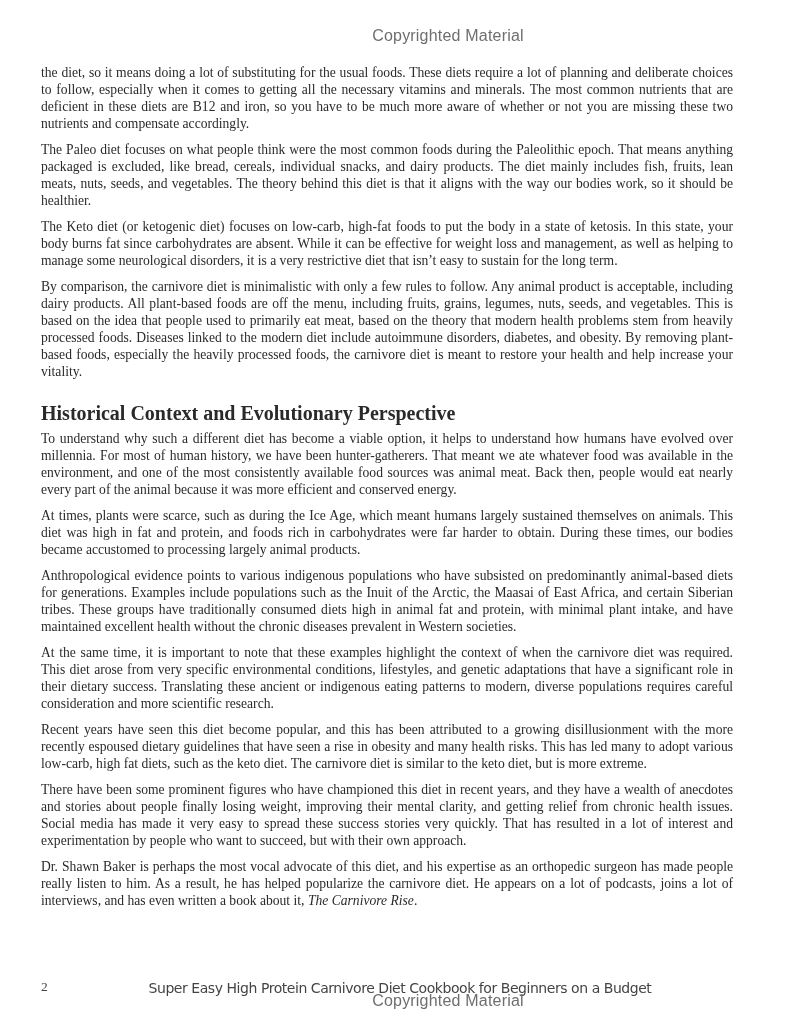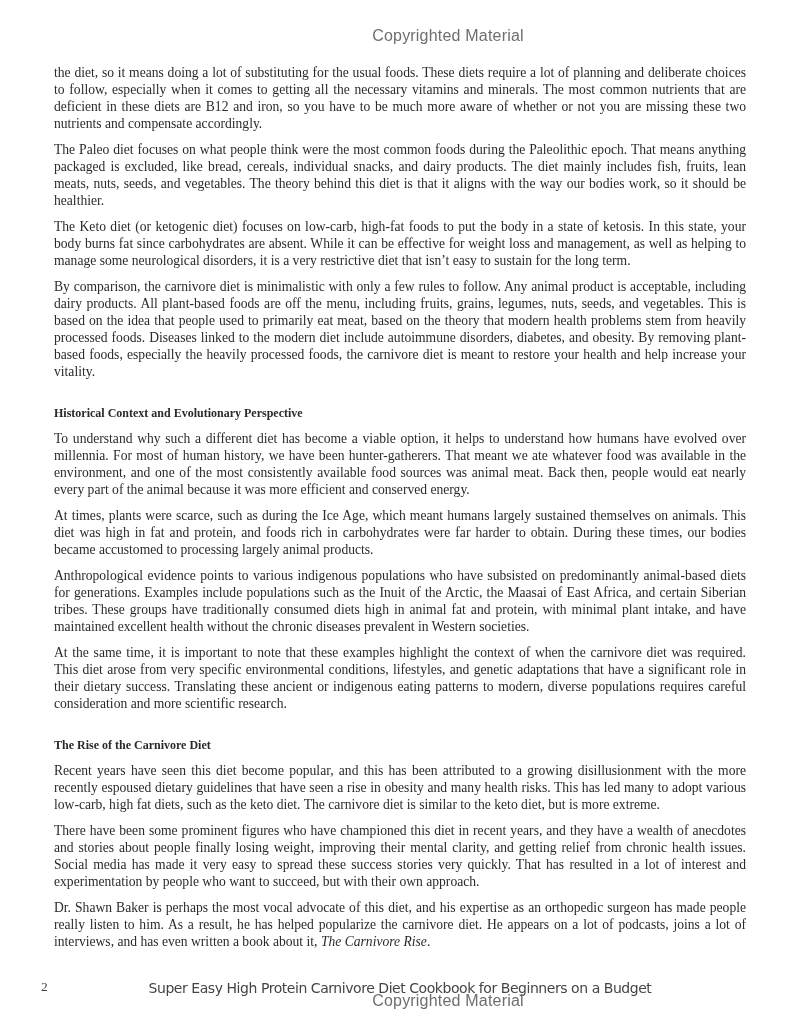"the diet, so it means" .page-body { left: 54px -> 41px }
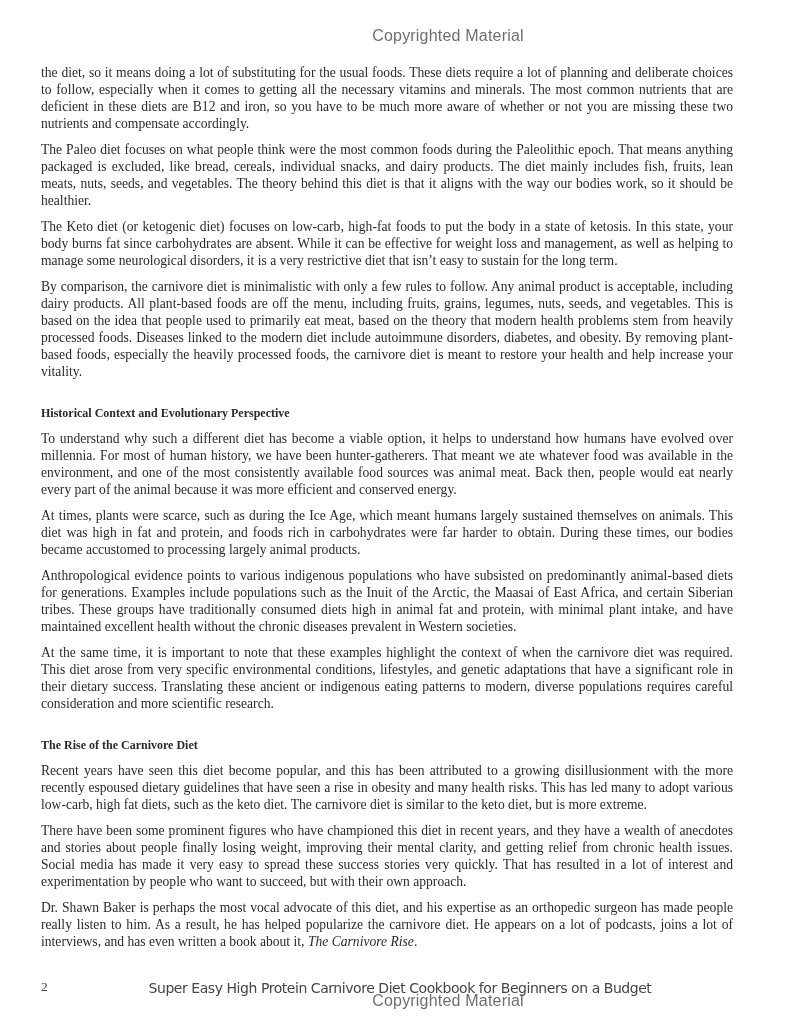"Historical Context and Evolutionary" .page-body h2 { font-size: 12px -> 20px }
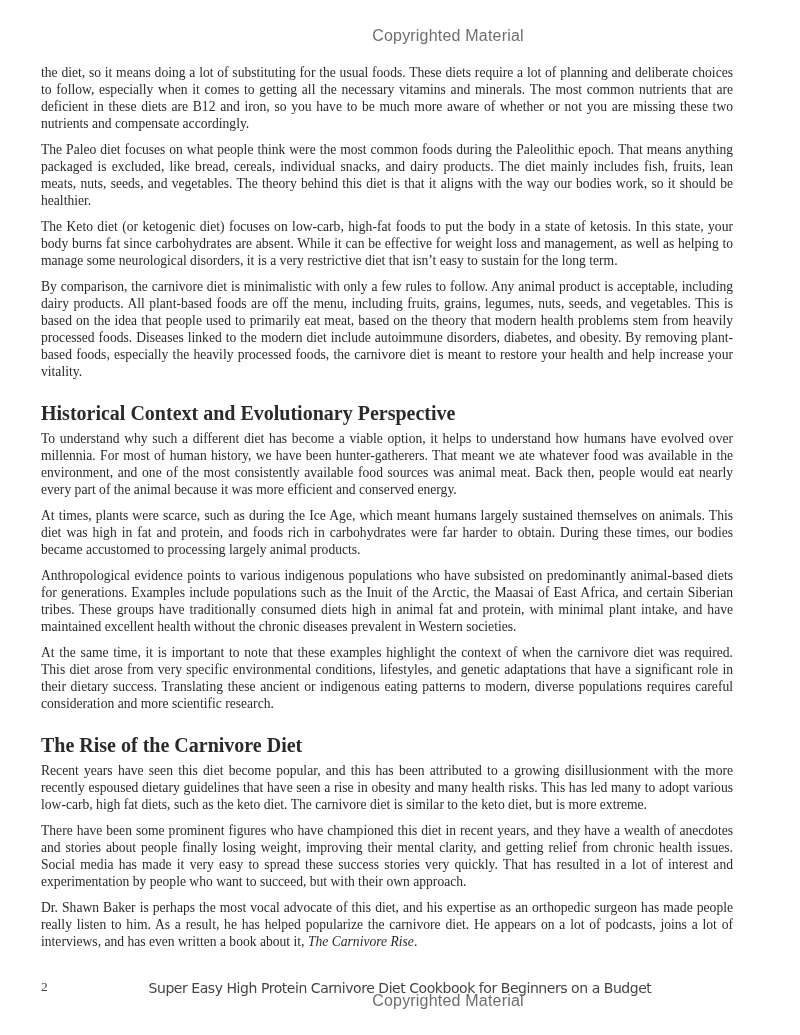"The Rise of the Carnivore" h2 { html: <h2>The Rise of the Carnivore Diet</h2> -> none }
